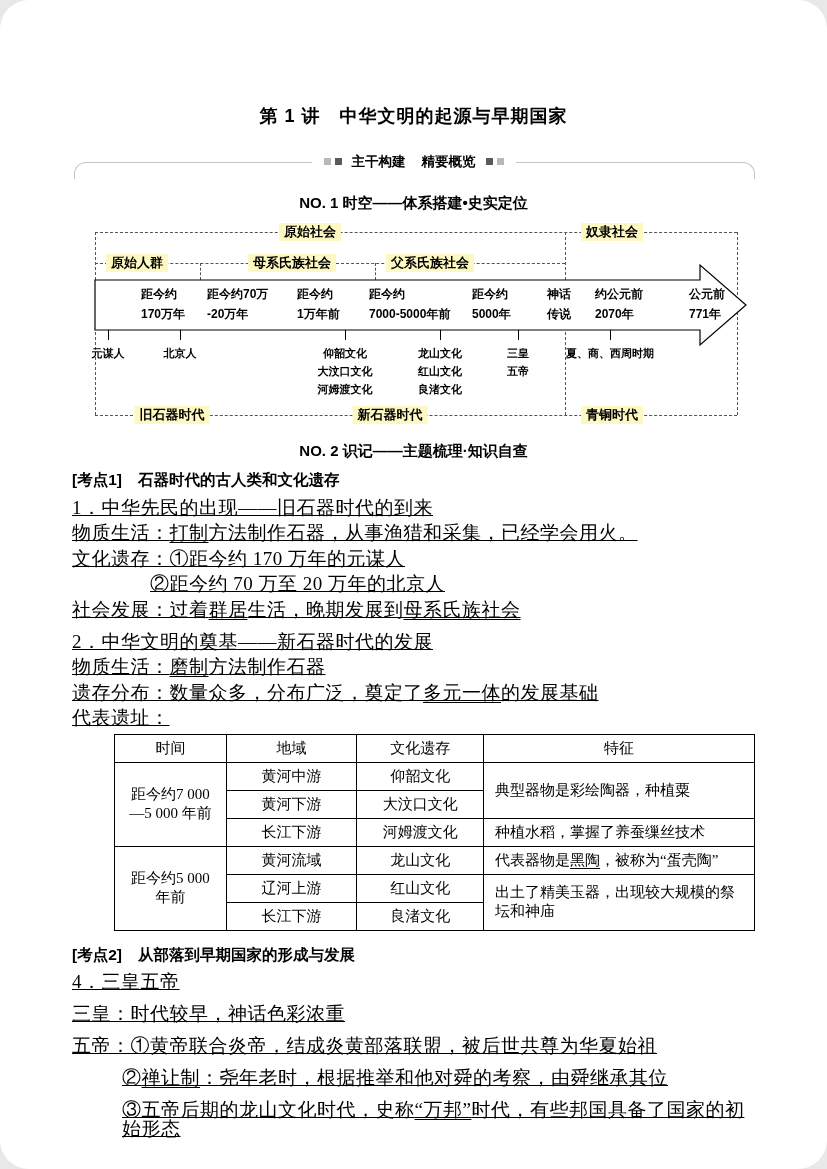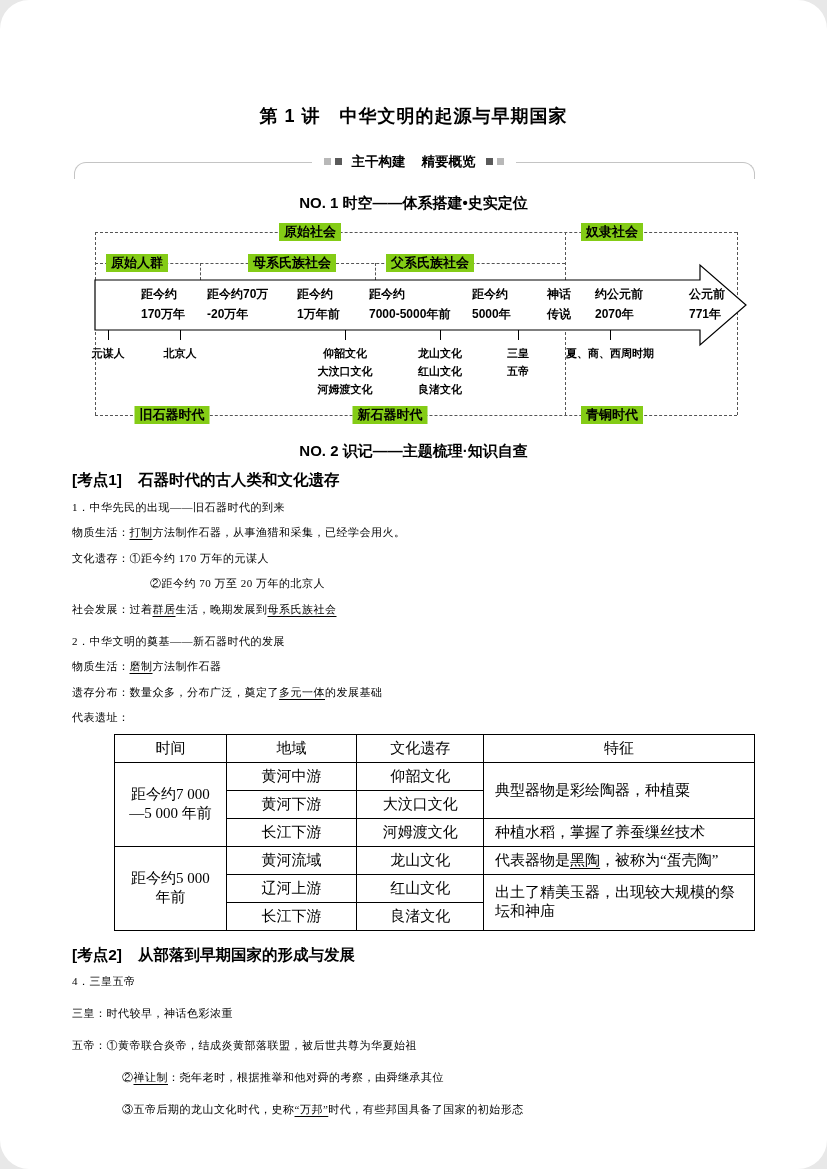"原始社会" .dlabel { background: #84cc16 -> #fef9c3 }
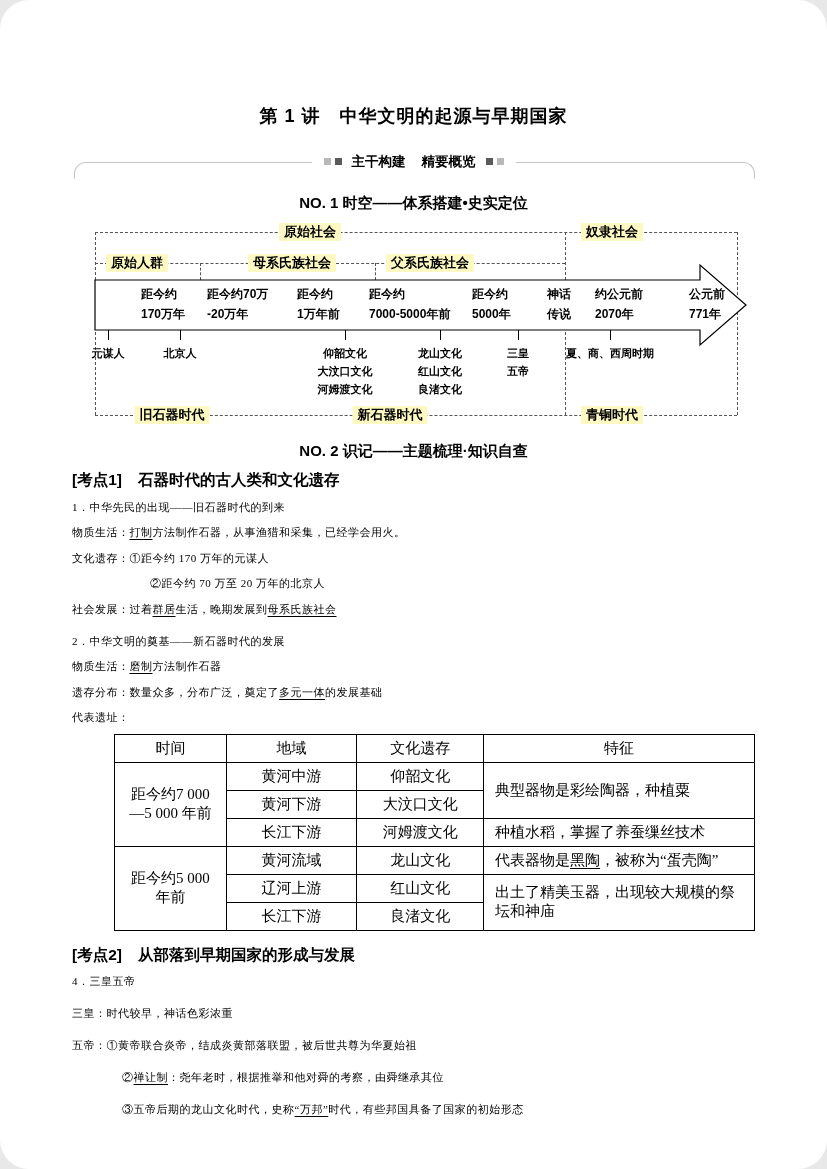"1．中华先民的出现——旧石器时代的到来" p.body-line { font-size: 11px -> 19px; text-decoration: none -> underline }
